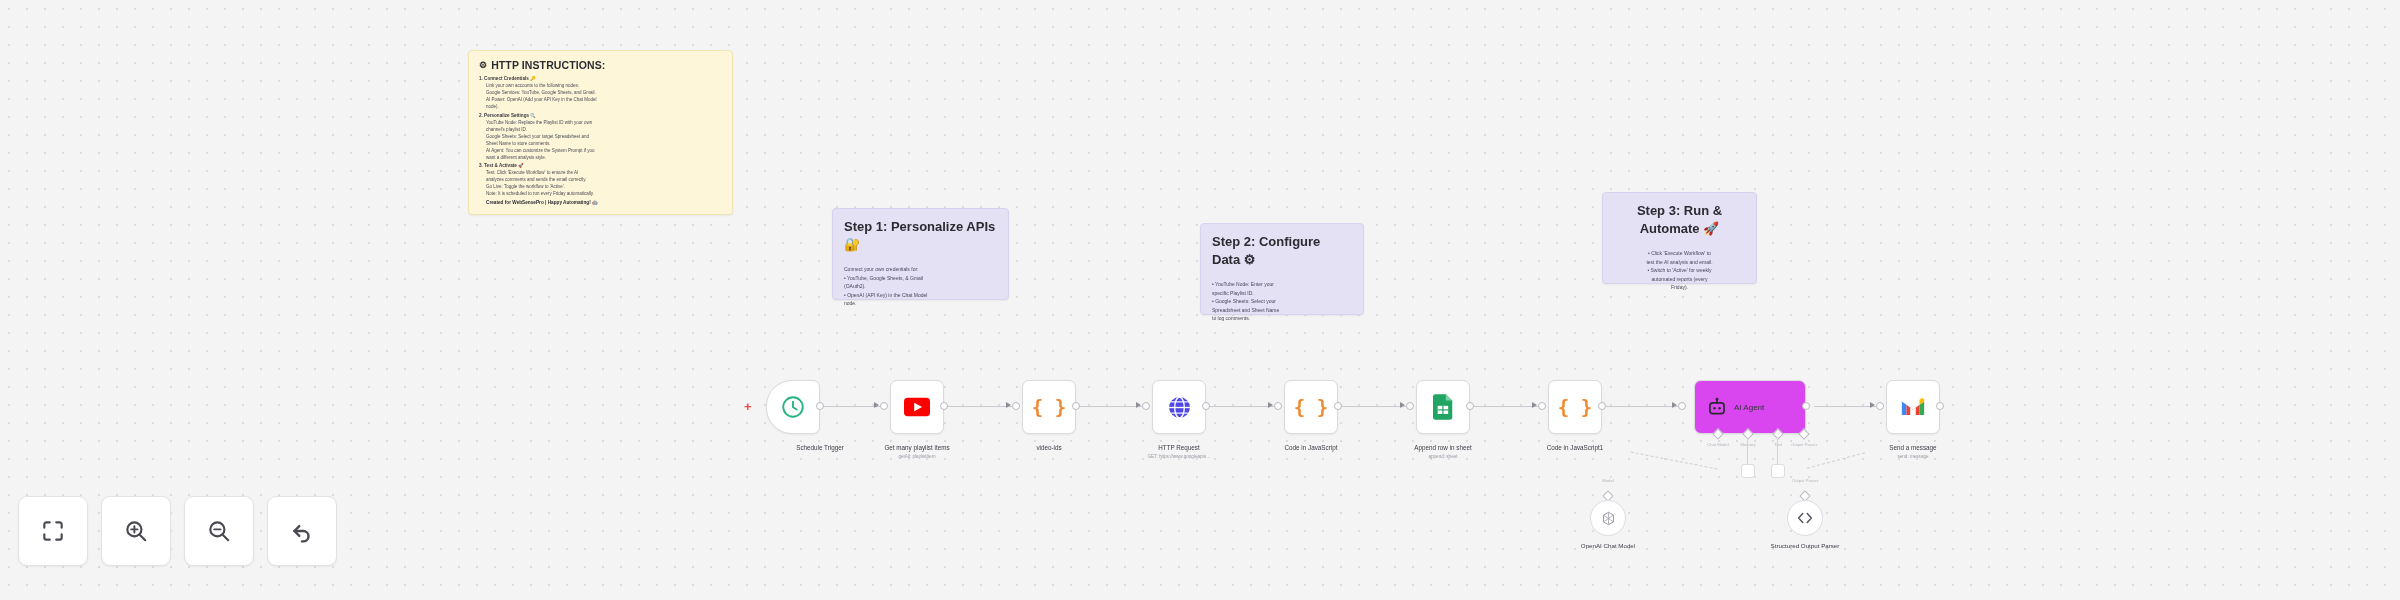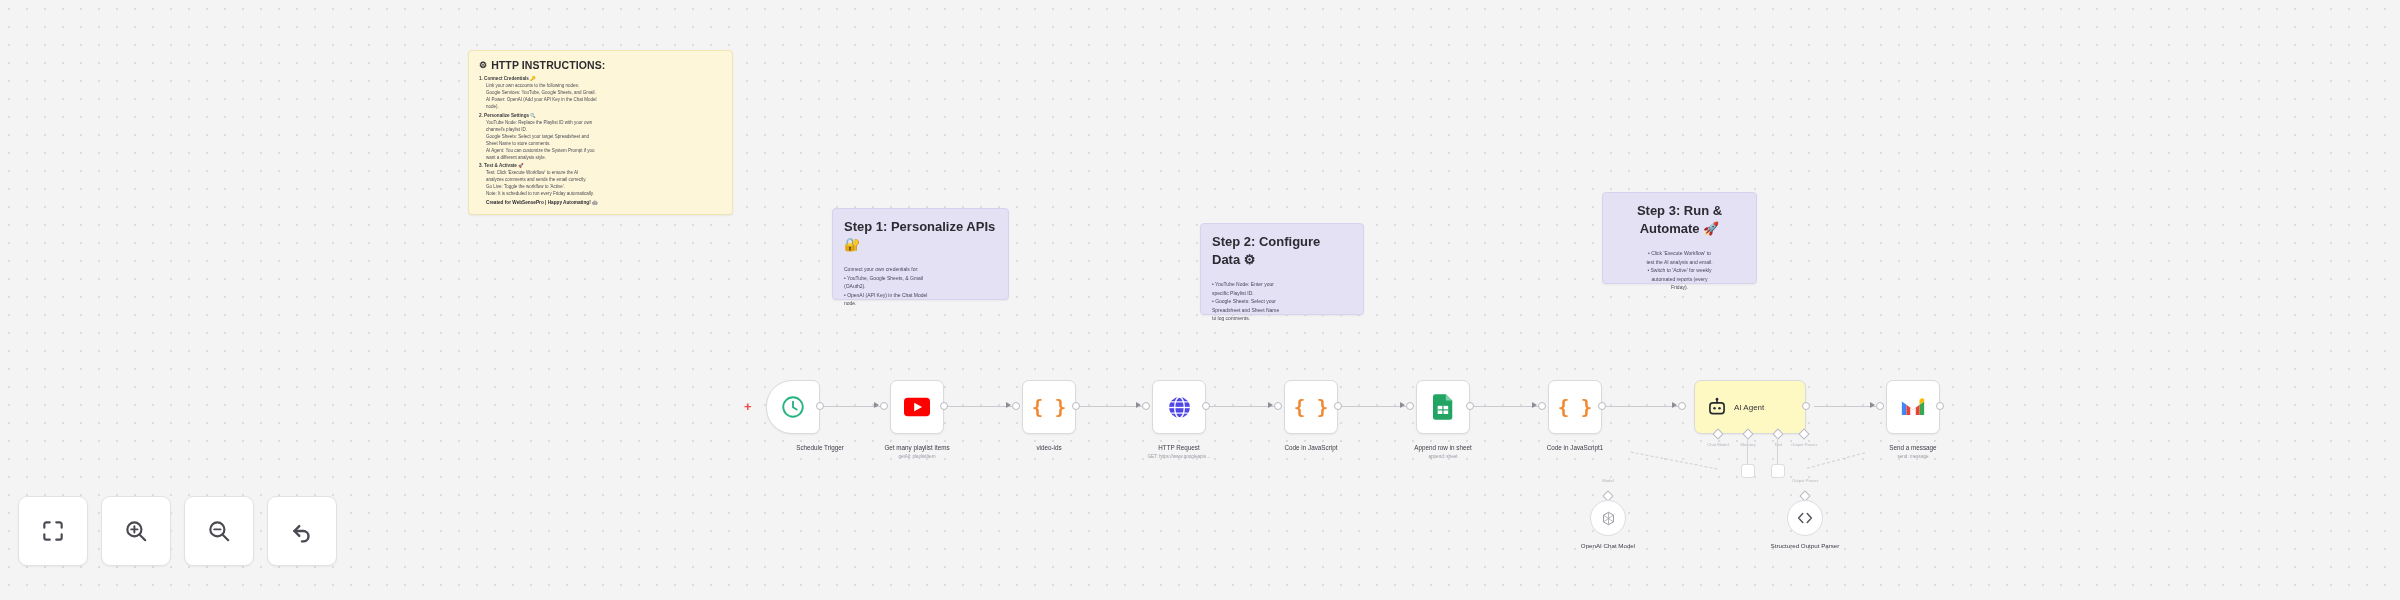"AI Agent" #agent { background: #fef9c3 -> #d946ef }
